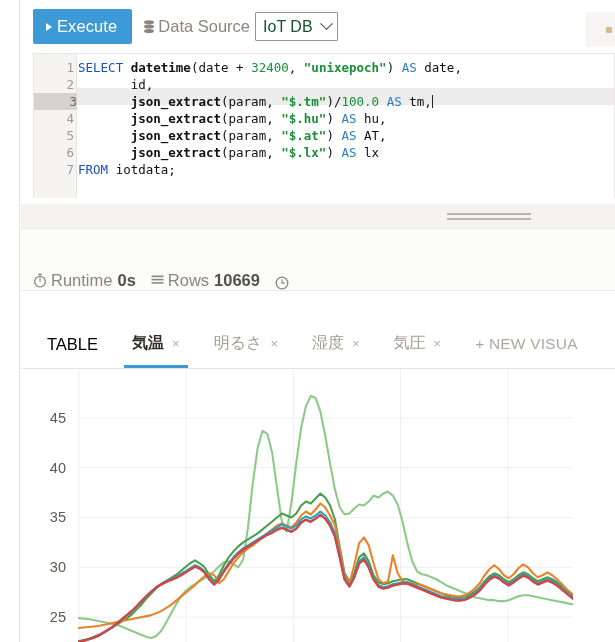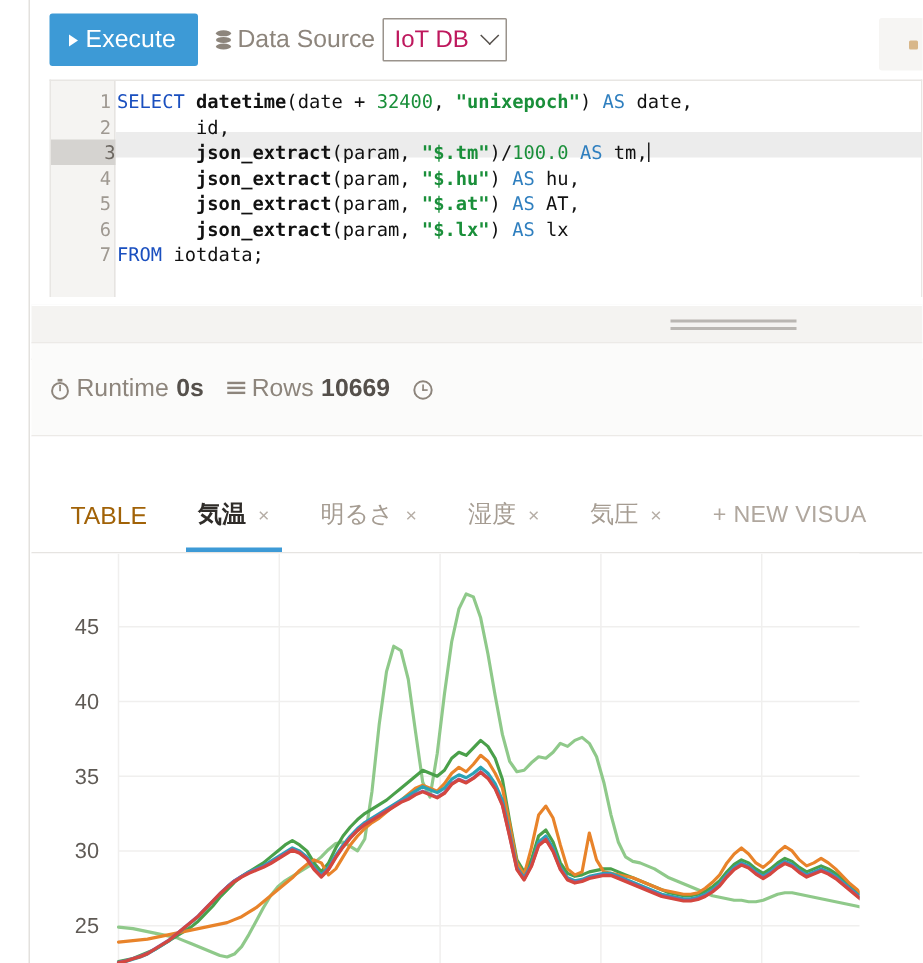"IoT DB" .ds-select { color: #be185d -> #14532d }
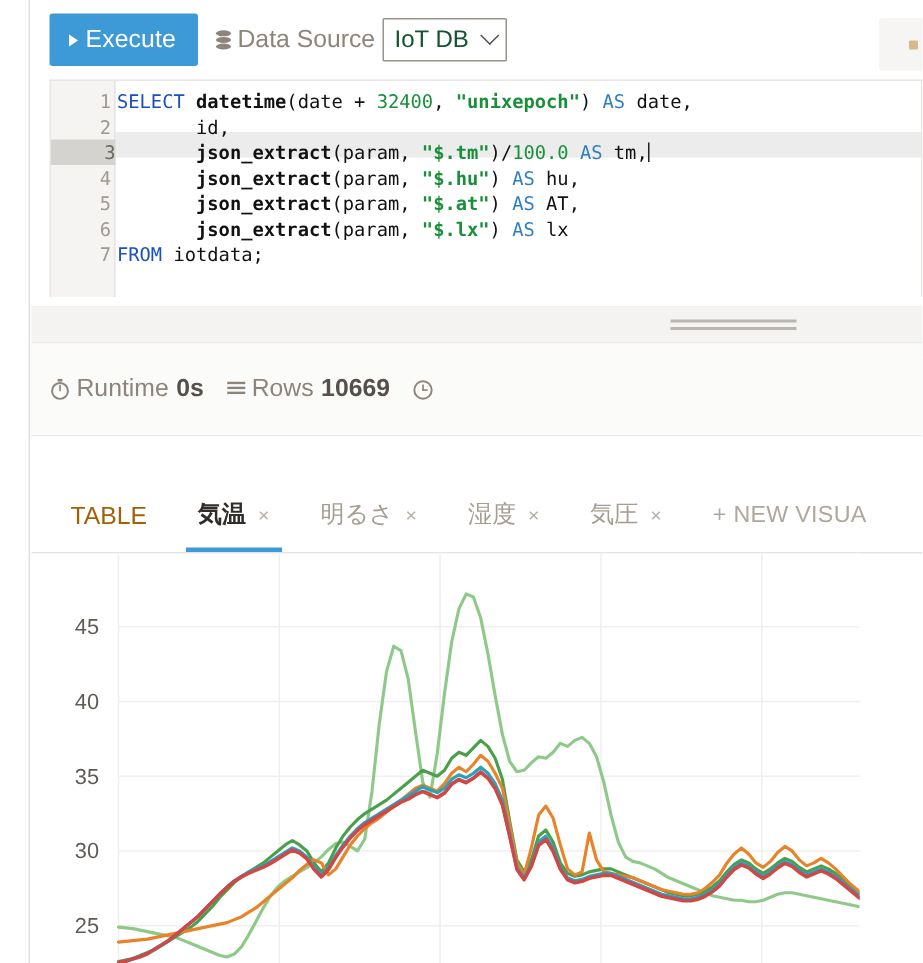"Runtime" .metabar { align-items: center -> flex-end }
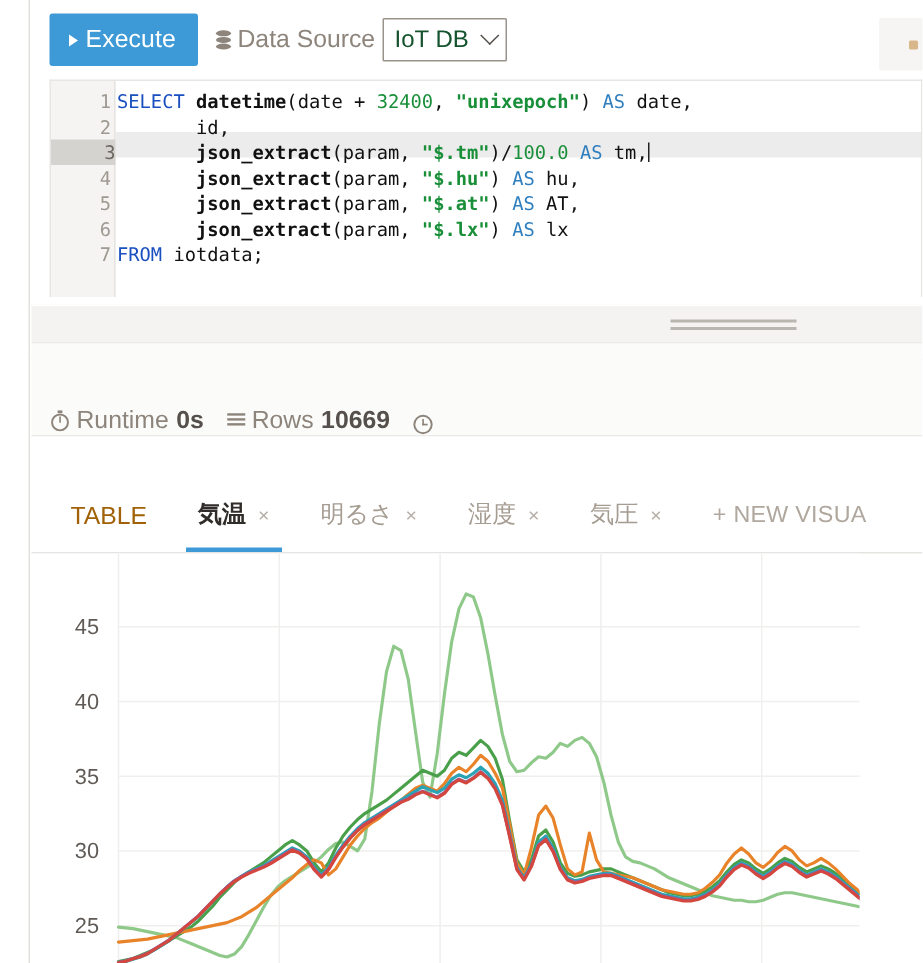"TABLE" .tab { color: #a16207 -> #000000 }
